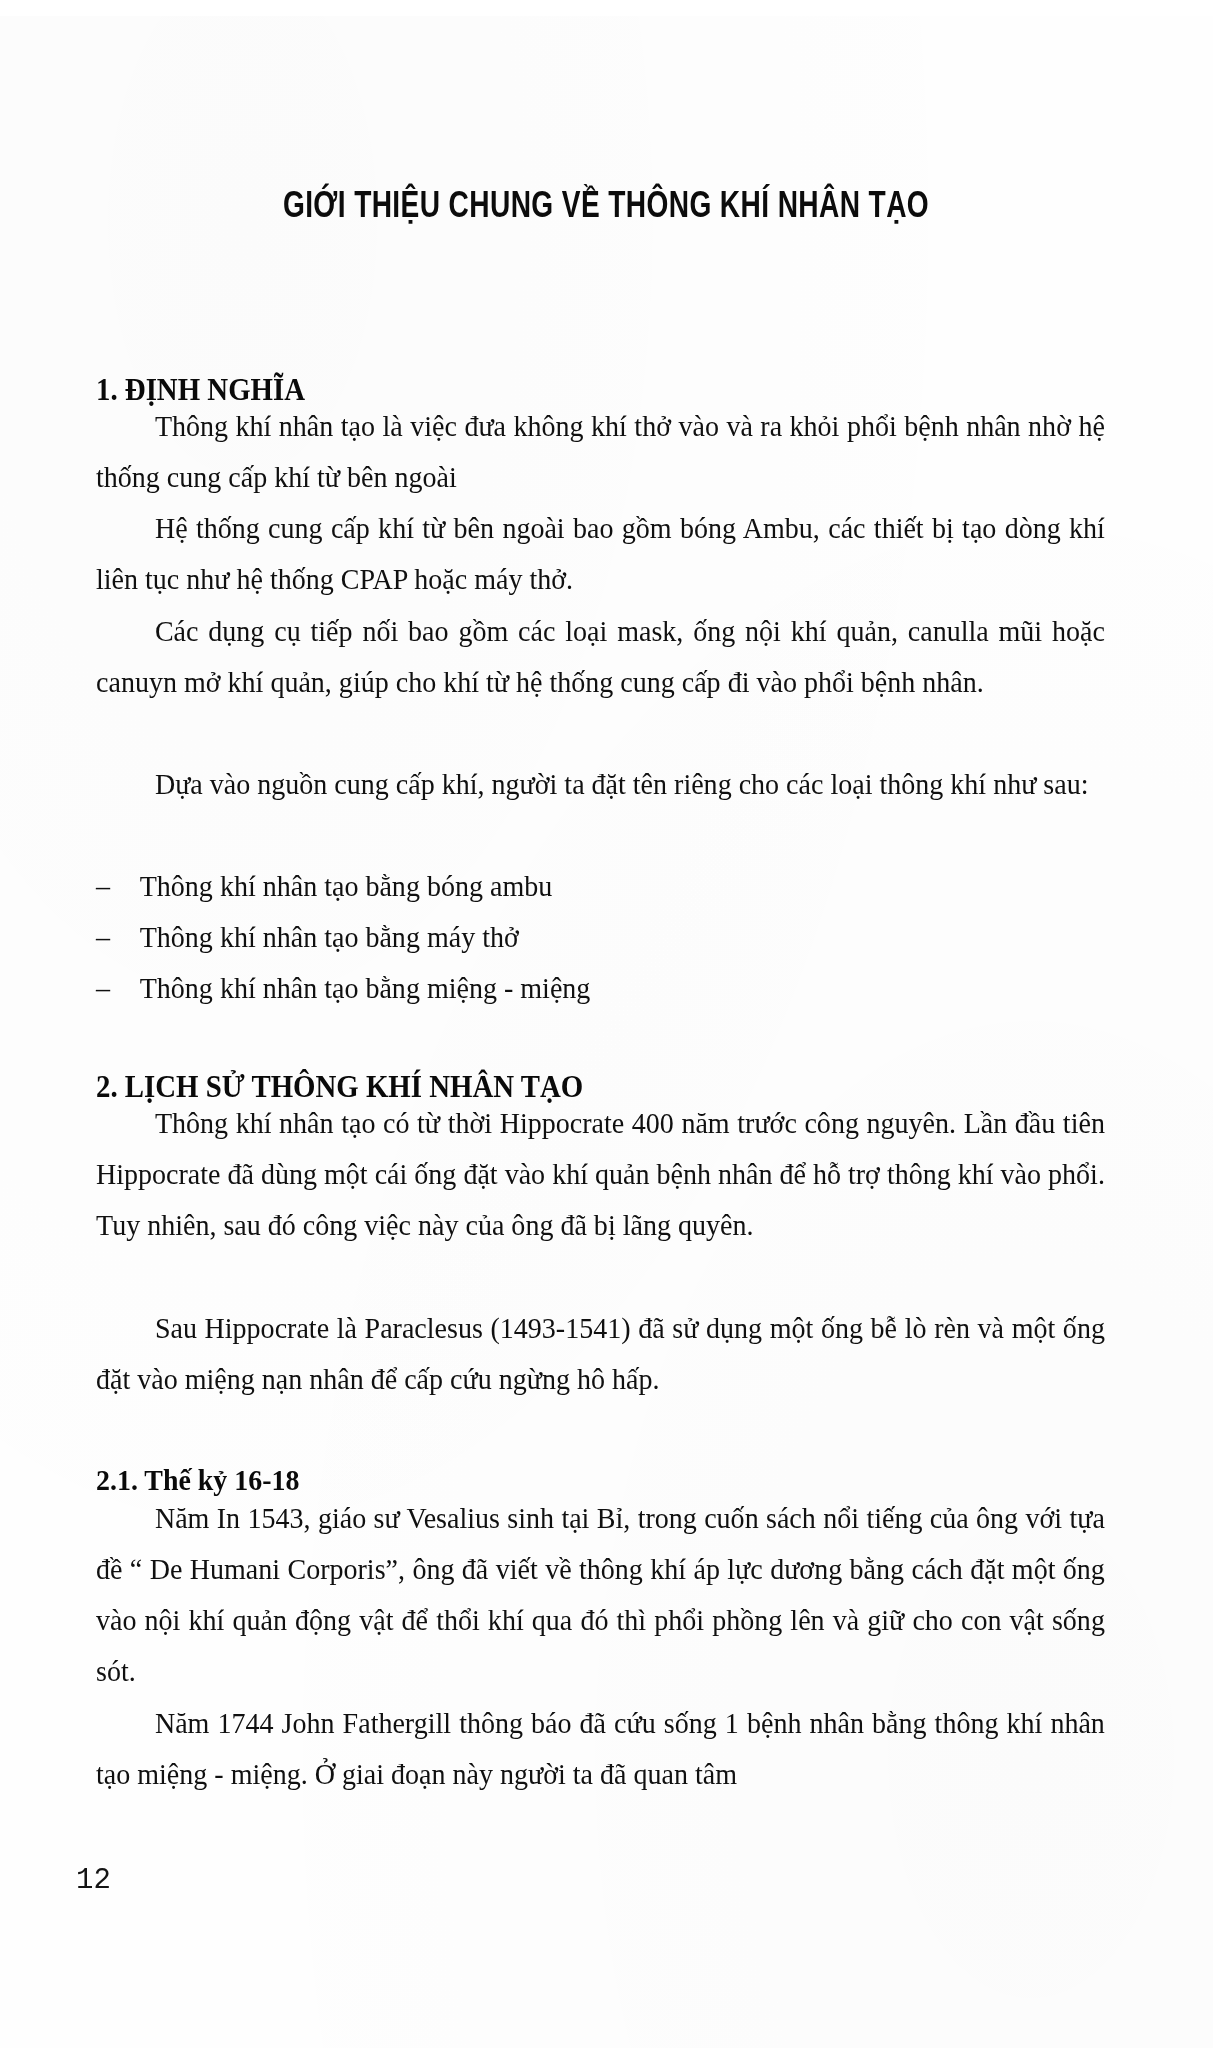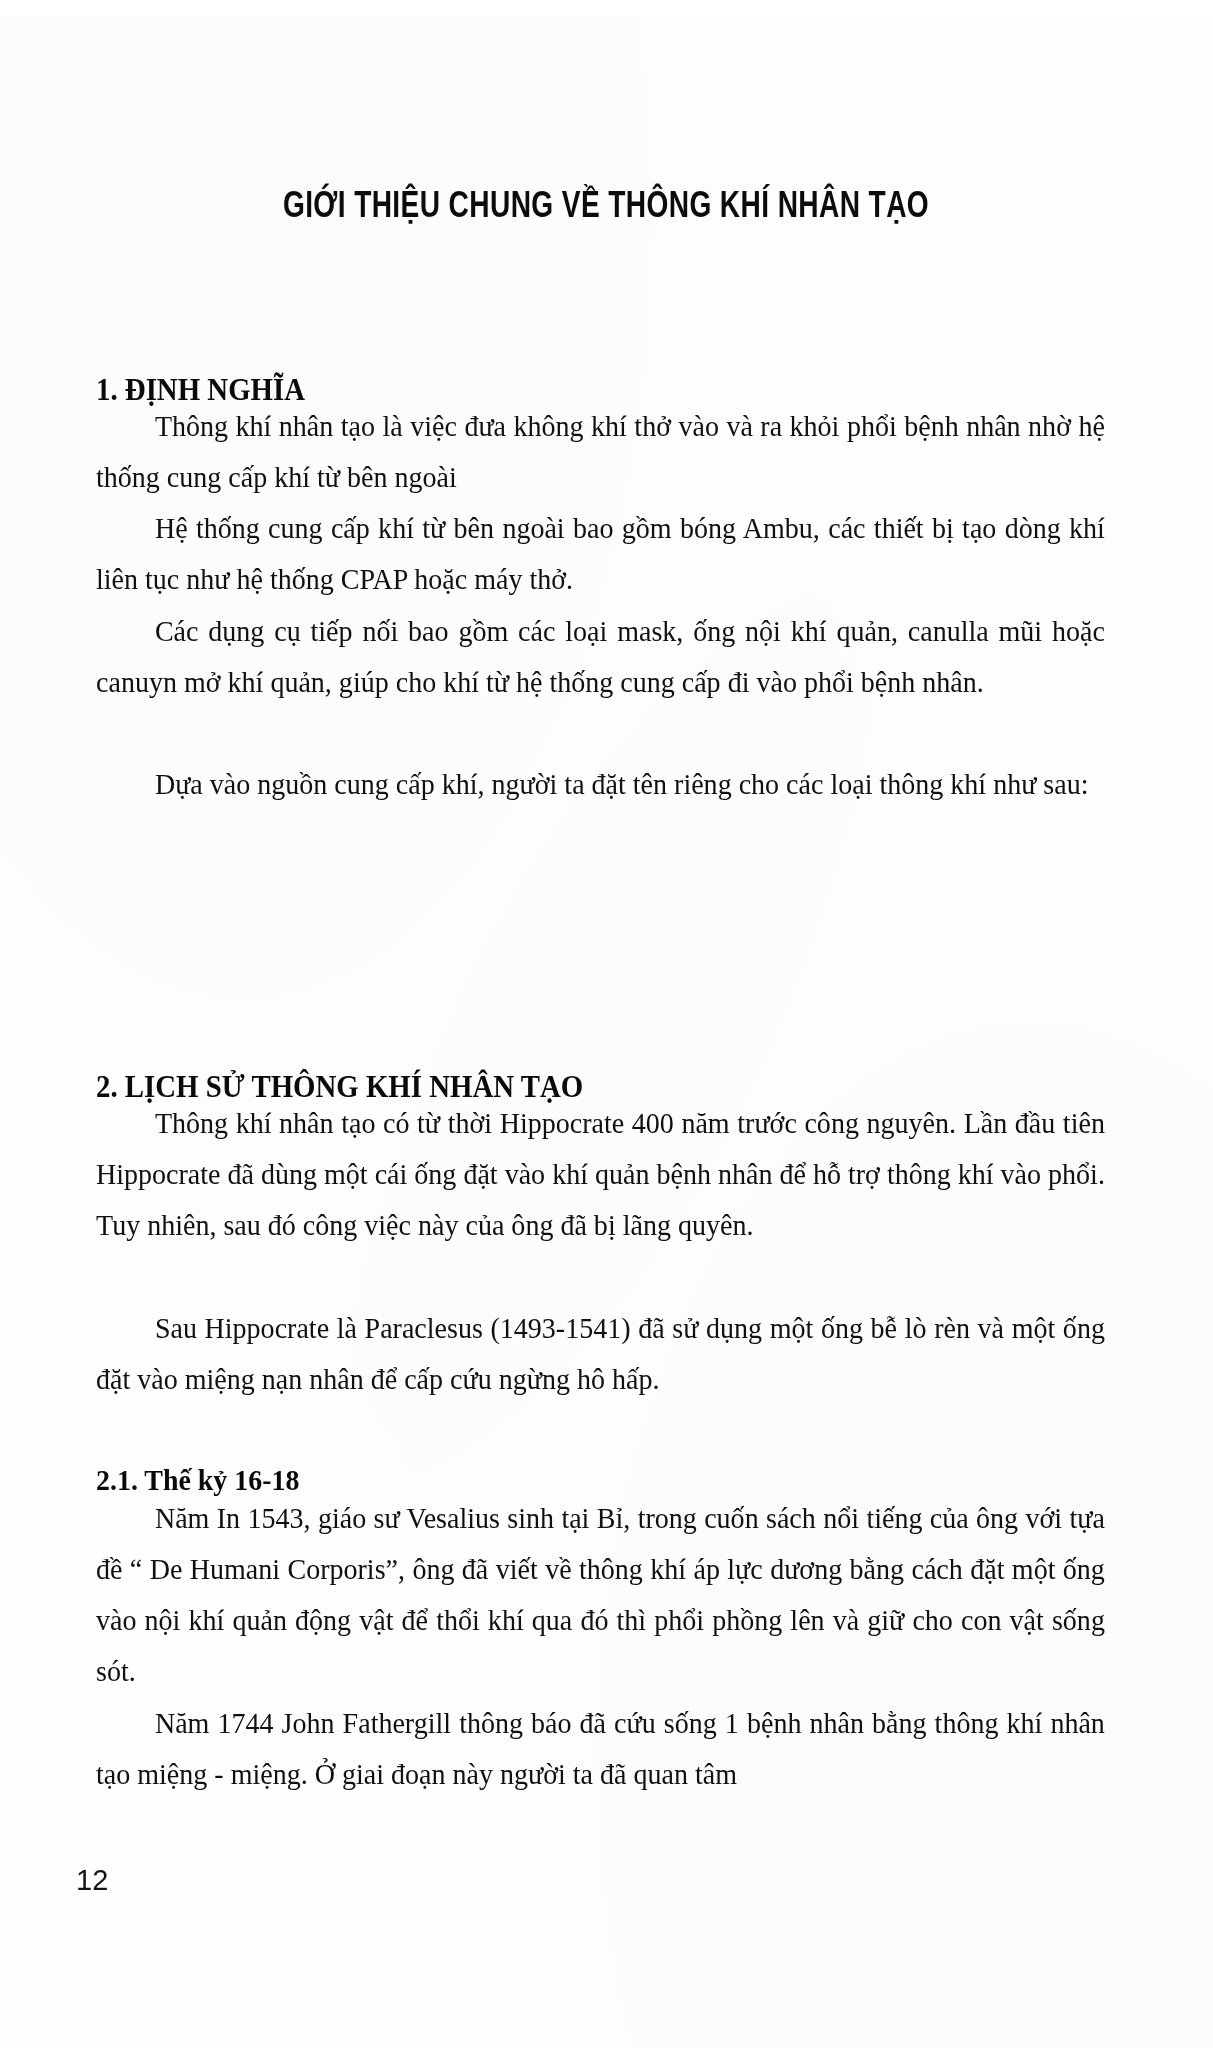"– Thông khí nhân tạo" ul.dash-list { html: none -> <ul> <li> <span>–</span><span>Thông khí nhân tạo bằng bóng ambu</span> </li> <li> <span>–</span><span>Thông khí nhân tạo bằng máy thở</span> </li> <li> <span>–</span><span>Thông khí nhân tạo bằng miệng - miệng</span> </li> </ul> }
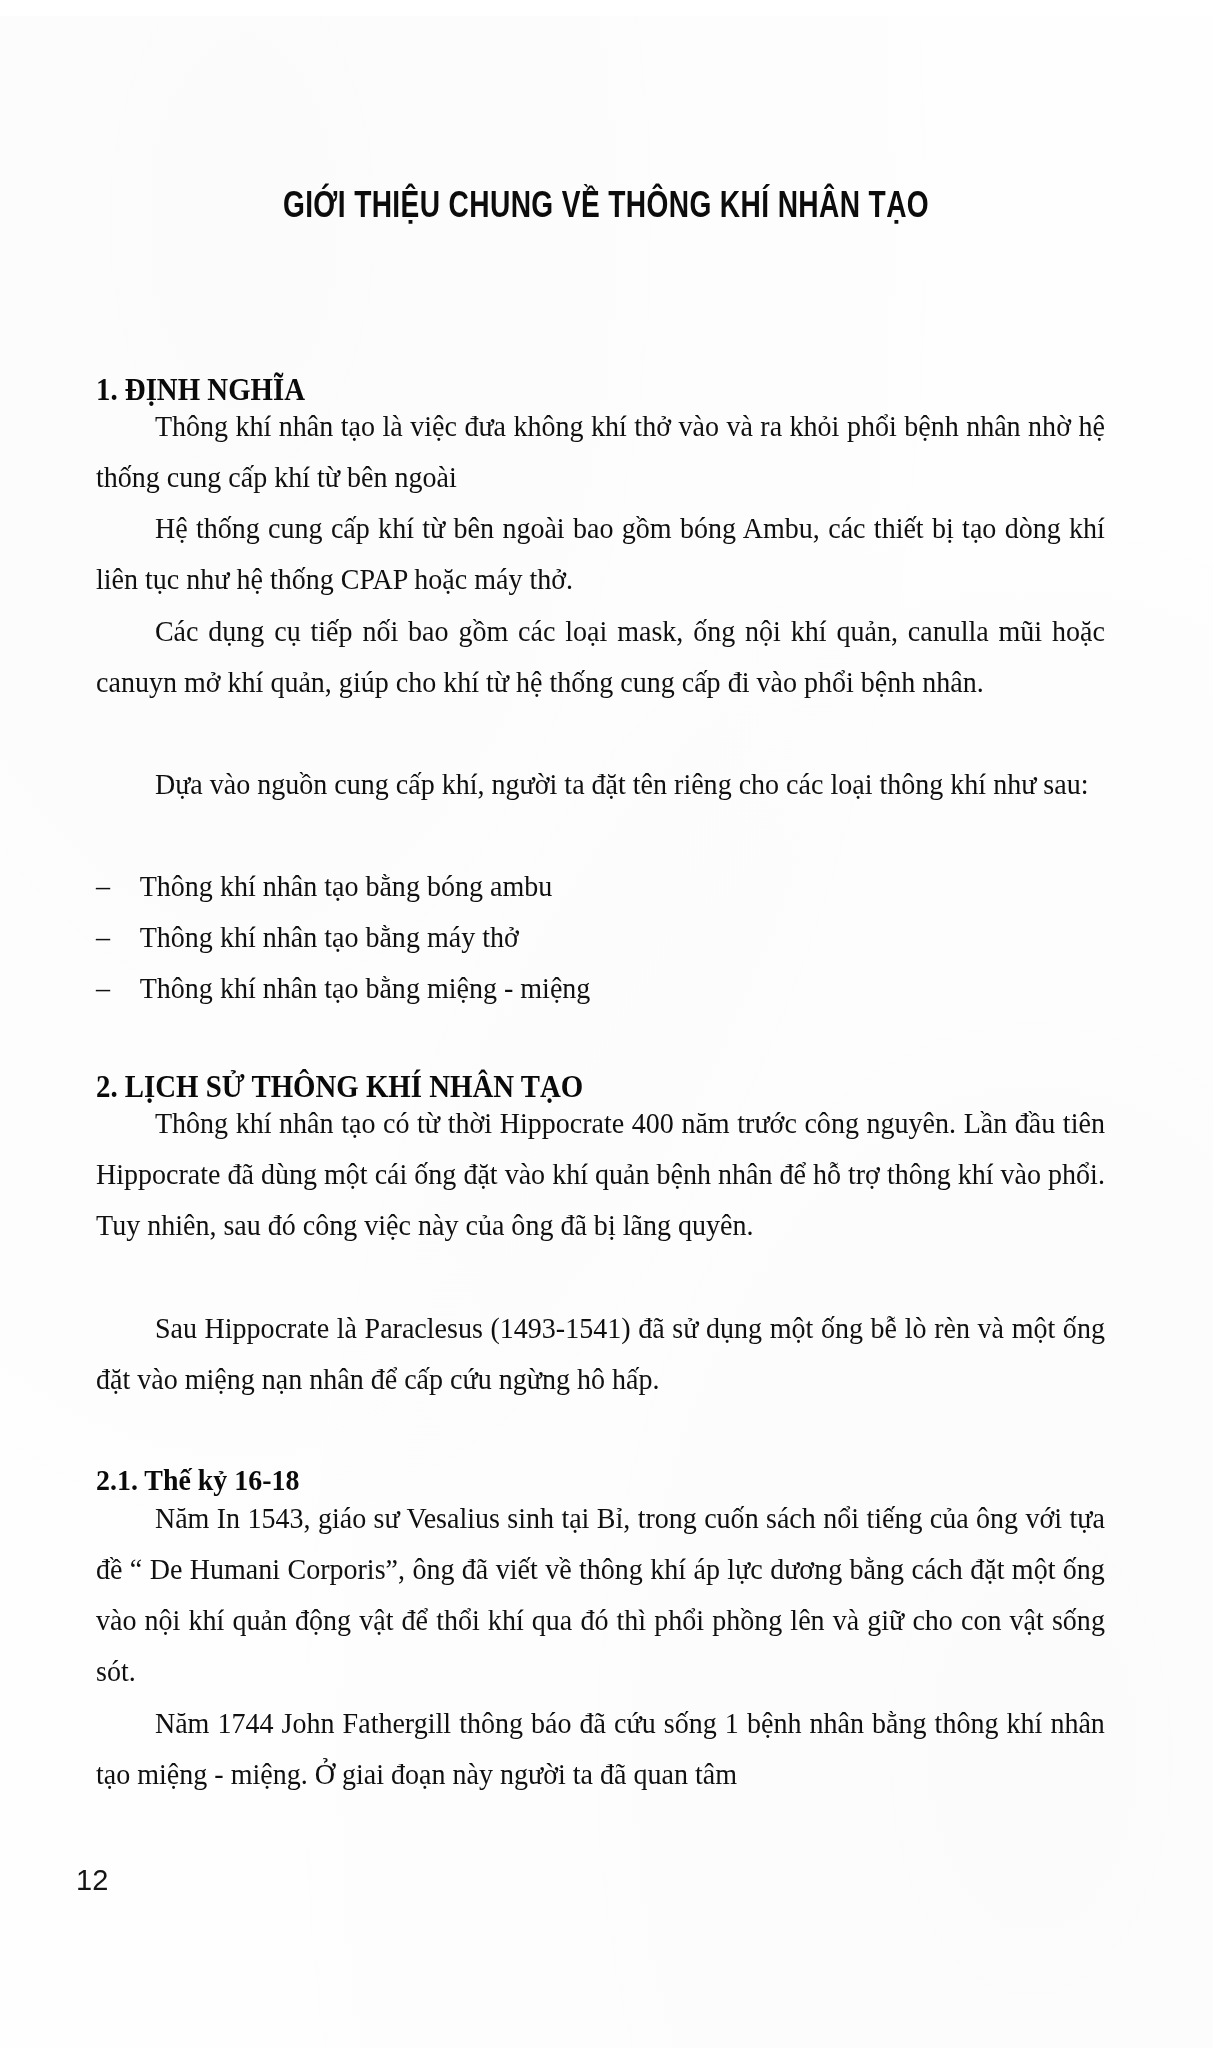"12" .folio { font-family: Liberation Sans, sans-serif -> Liberation Mono, monospace }
